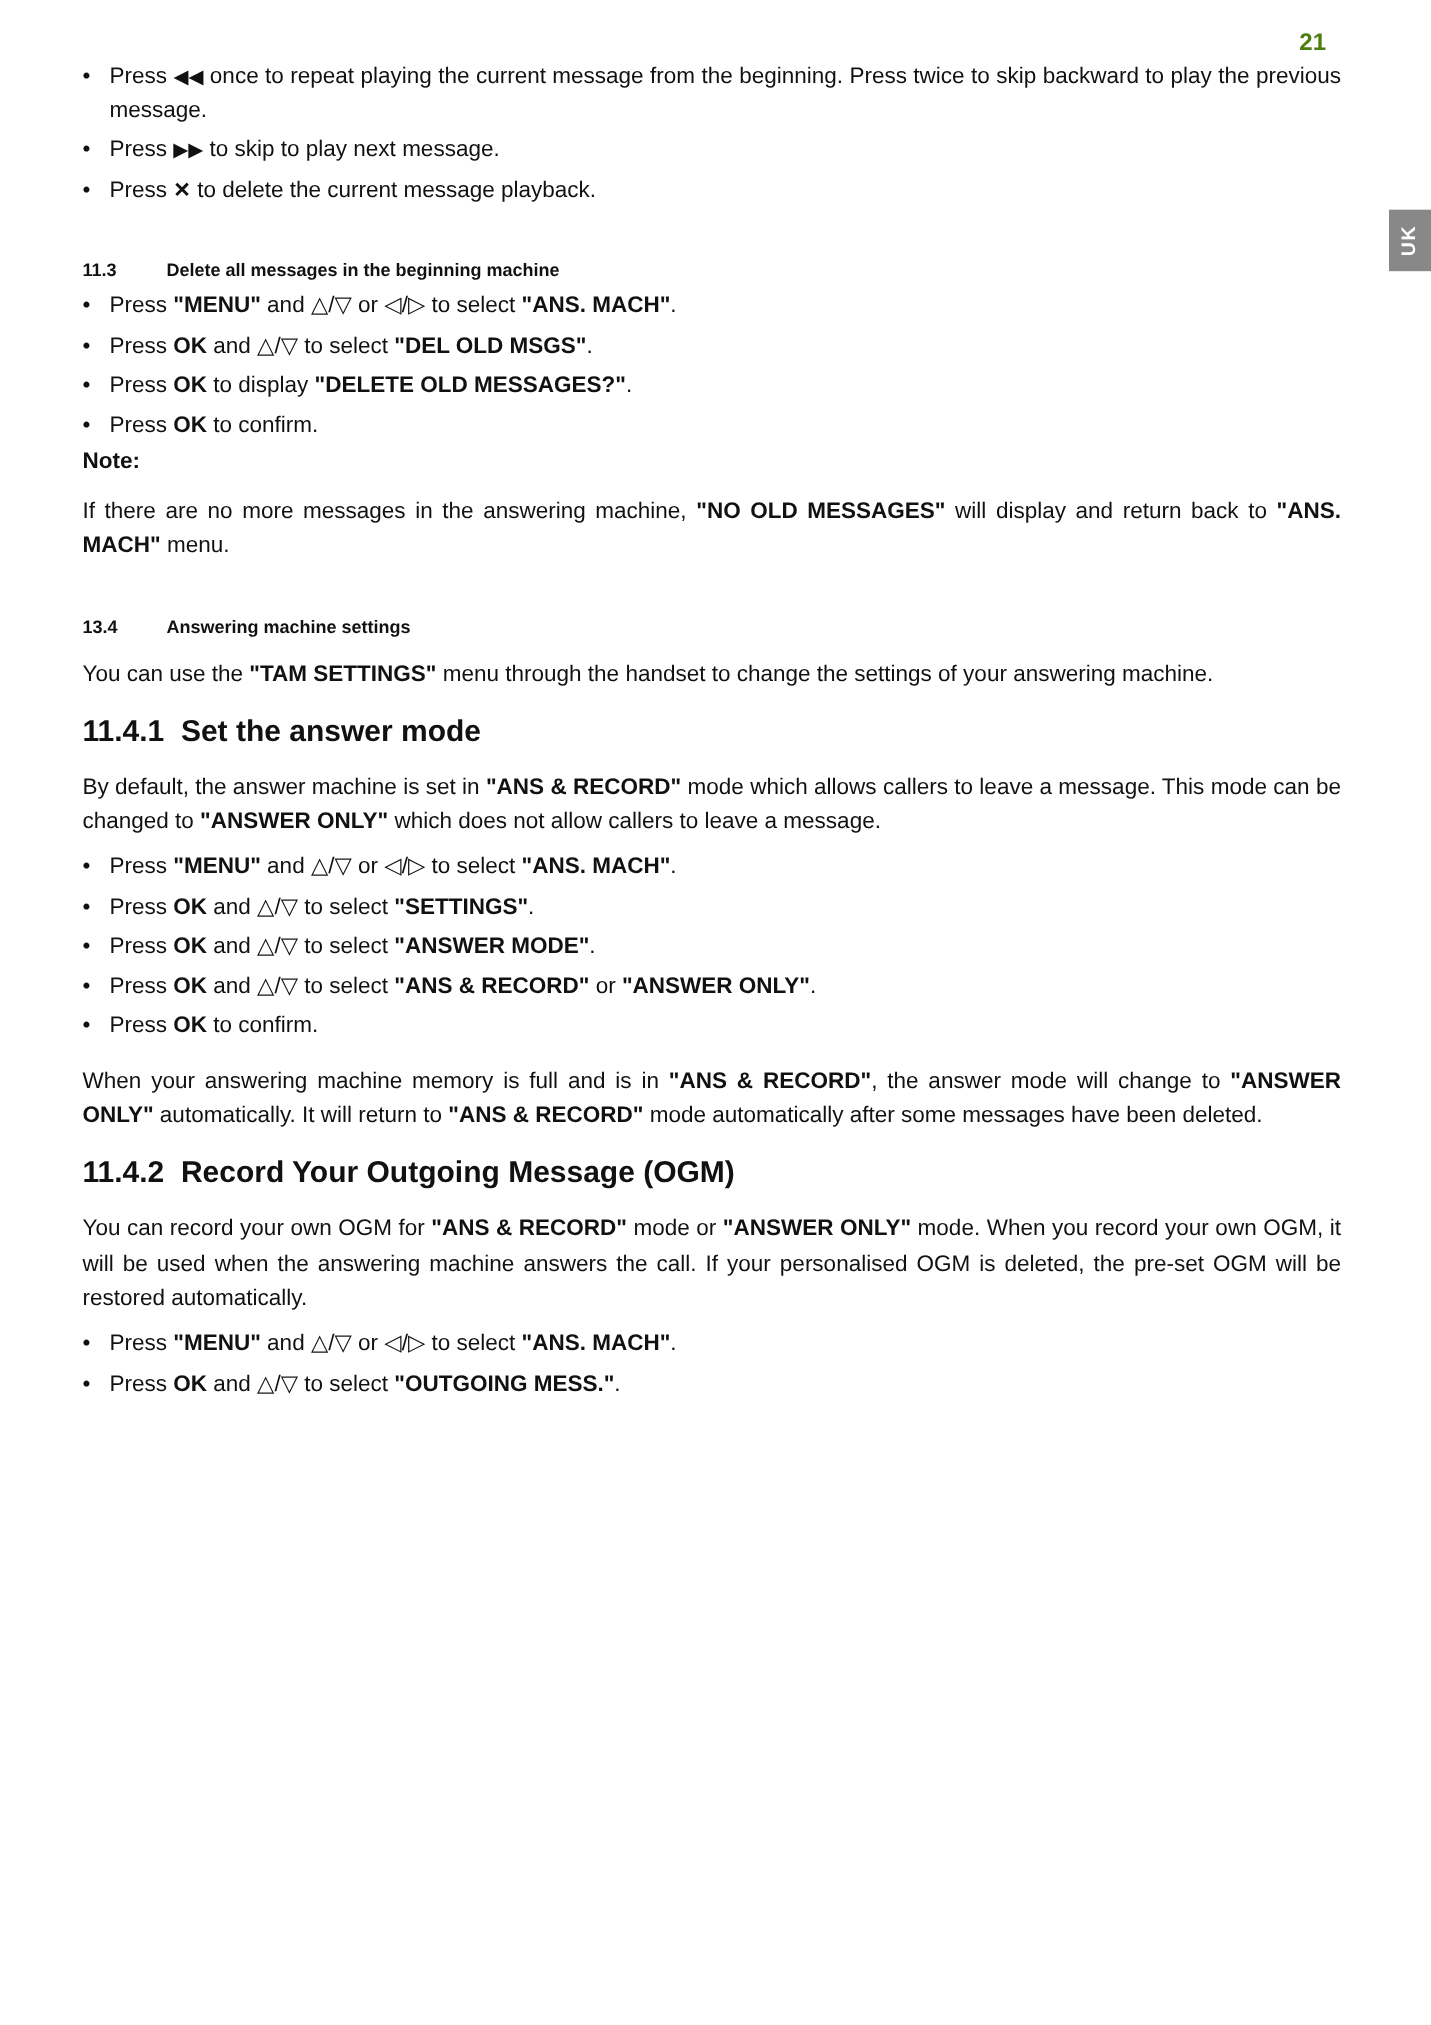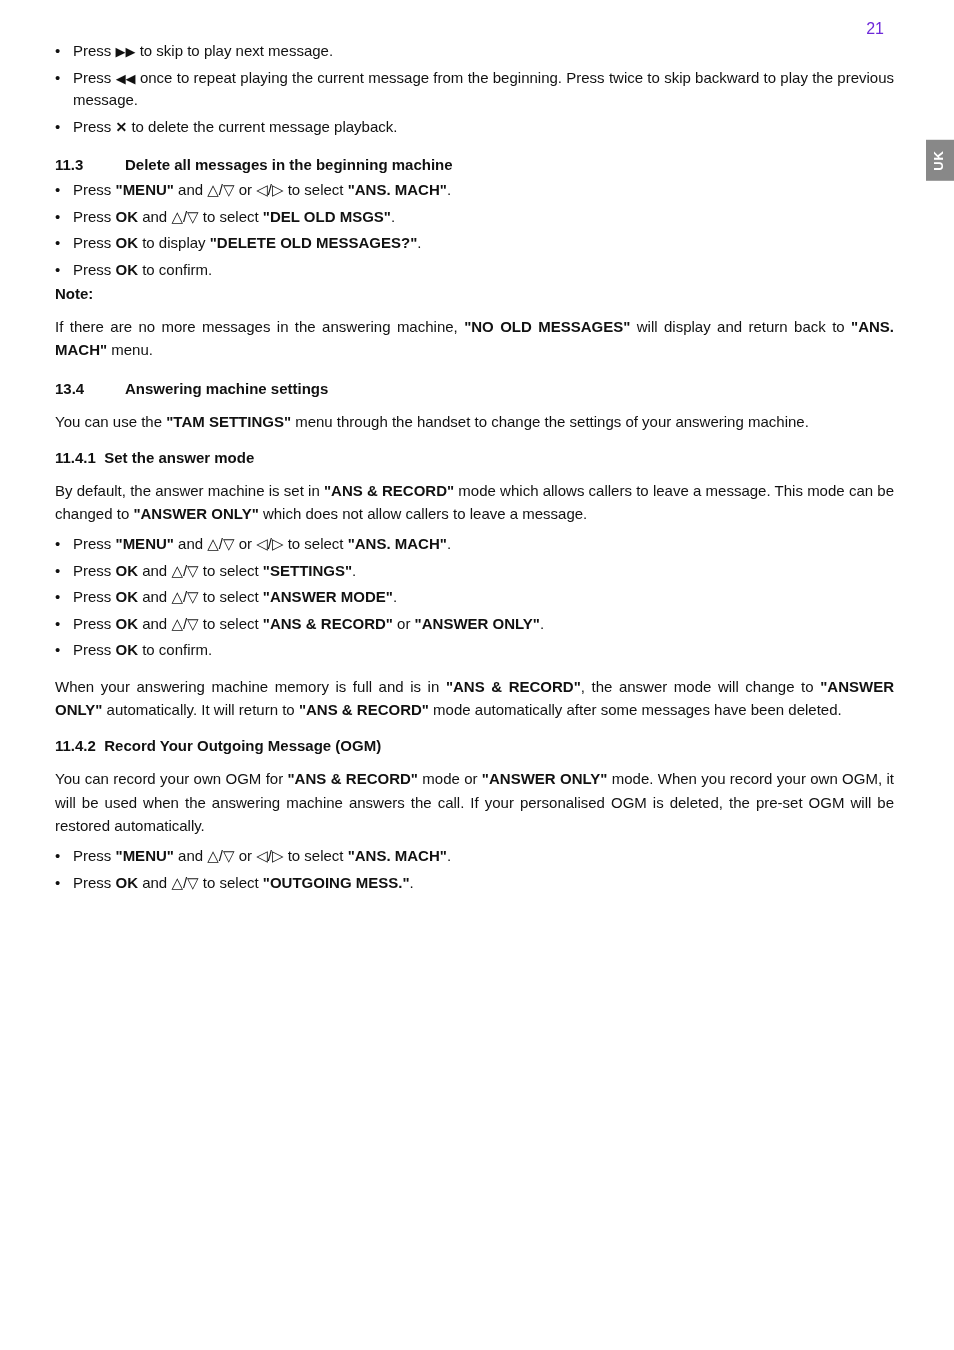"21" .page-number { color: #6d28d9 -> #4d7c0f; font-weight: normal -> bold }
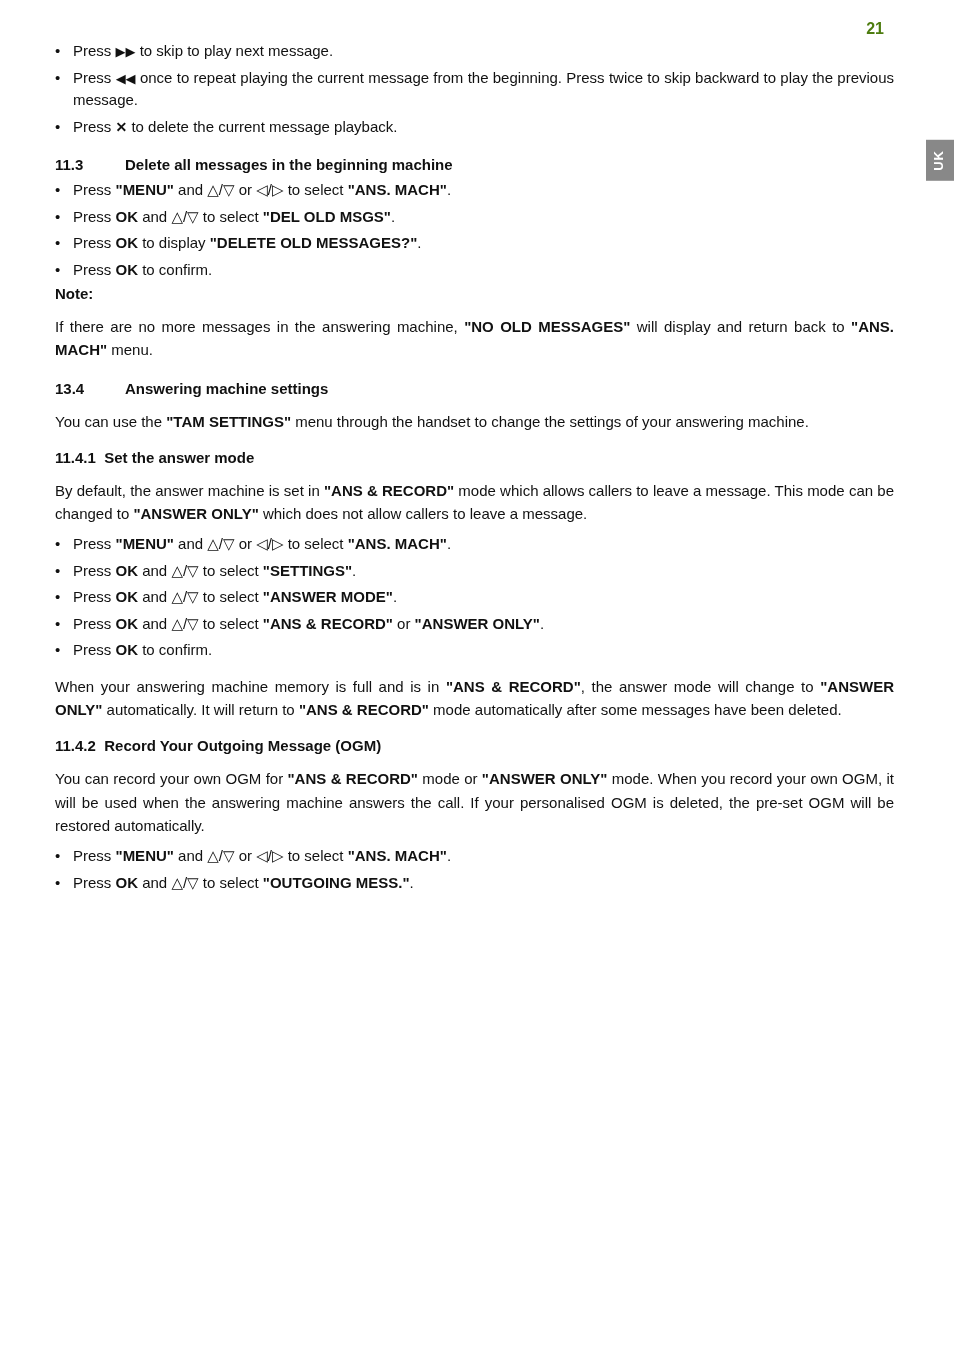"Press to skip to play" li { order: before "Press once to repeat playing" -> after "Press once to repeat playing" }
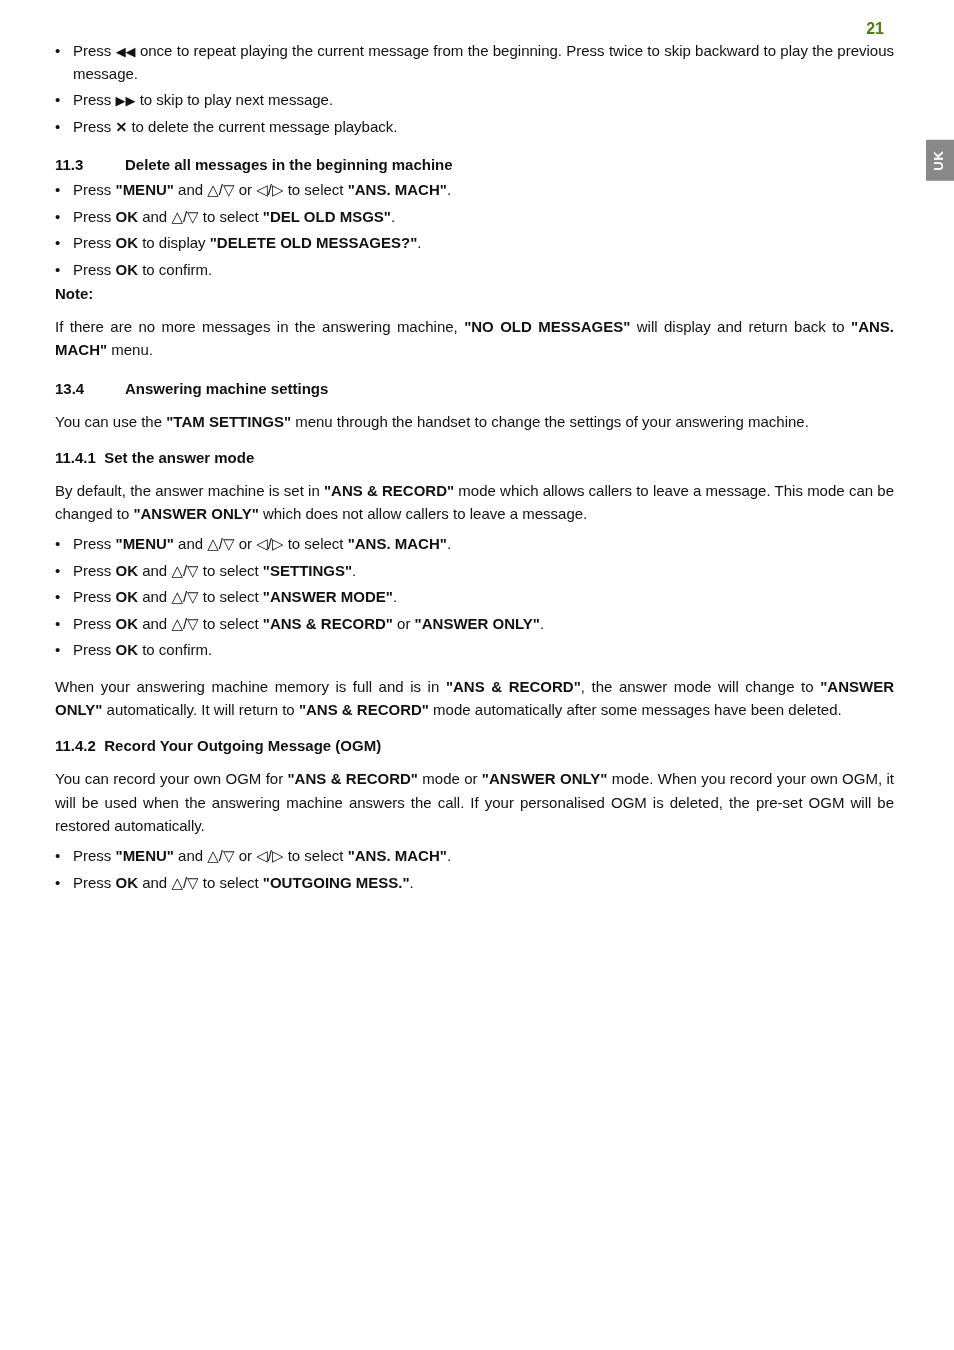"11.3" .section-heading { font-size: 15px -> 12px; gap: 20px -> 6px; margin-top: 18px -> 35px }
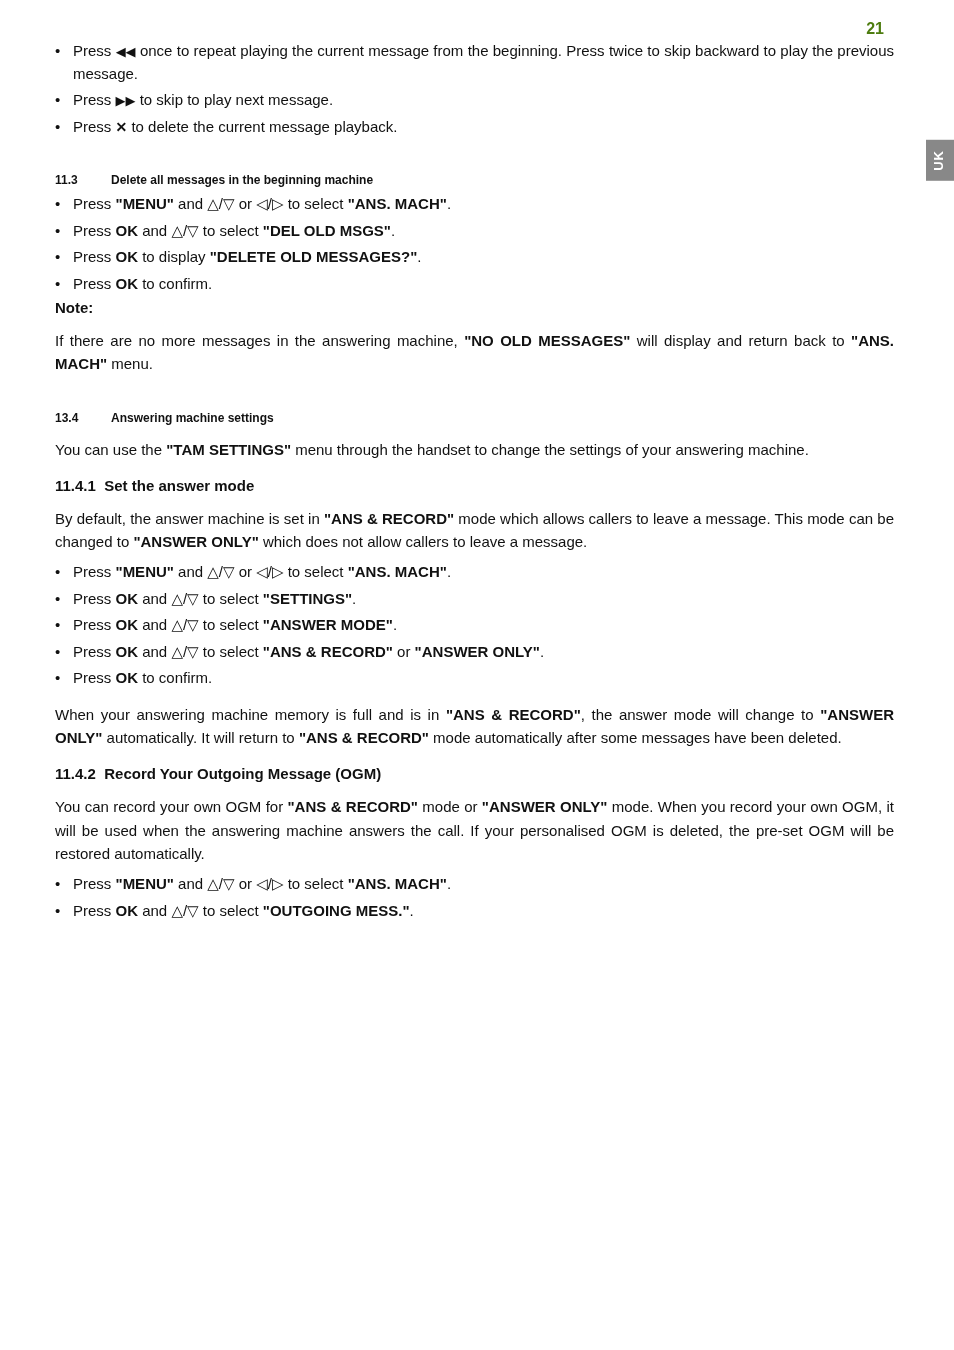"11.4.1 Set the answer mode" .subsection-heading { font-size: 15px -> 20px }
